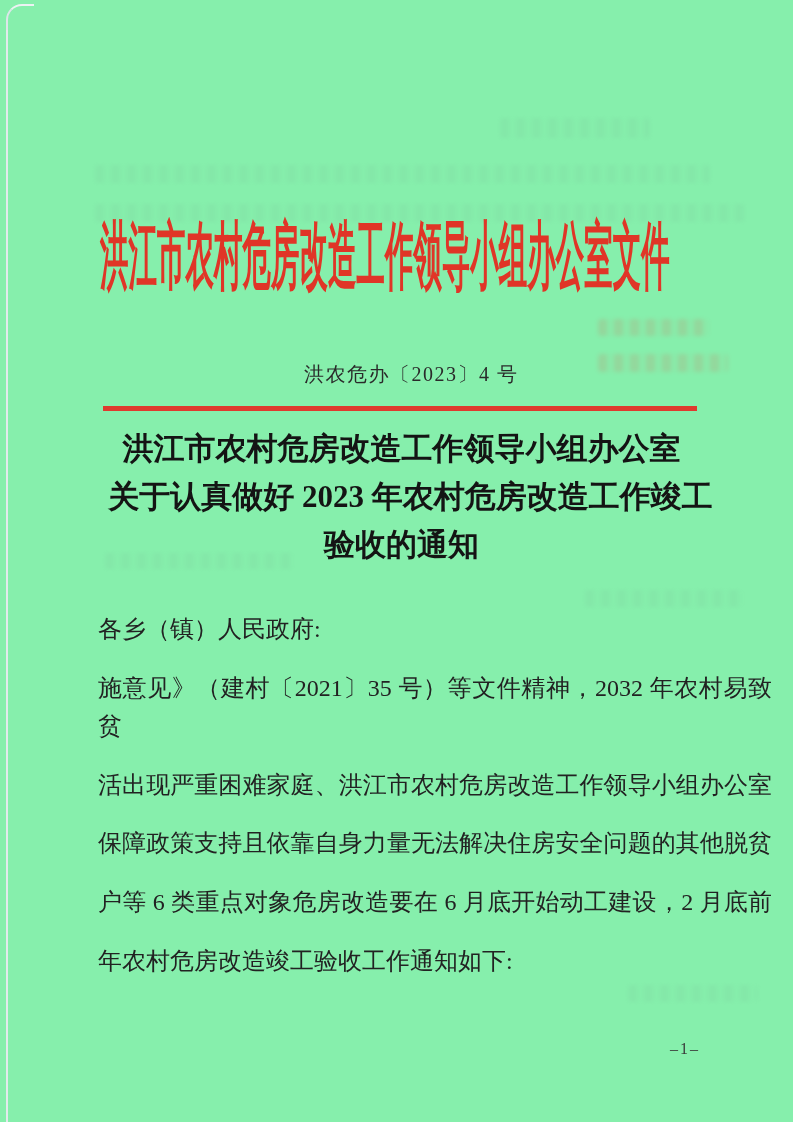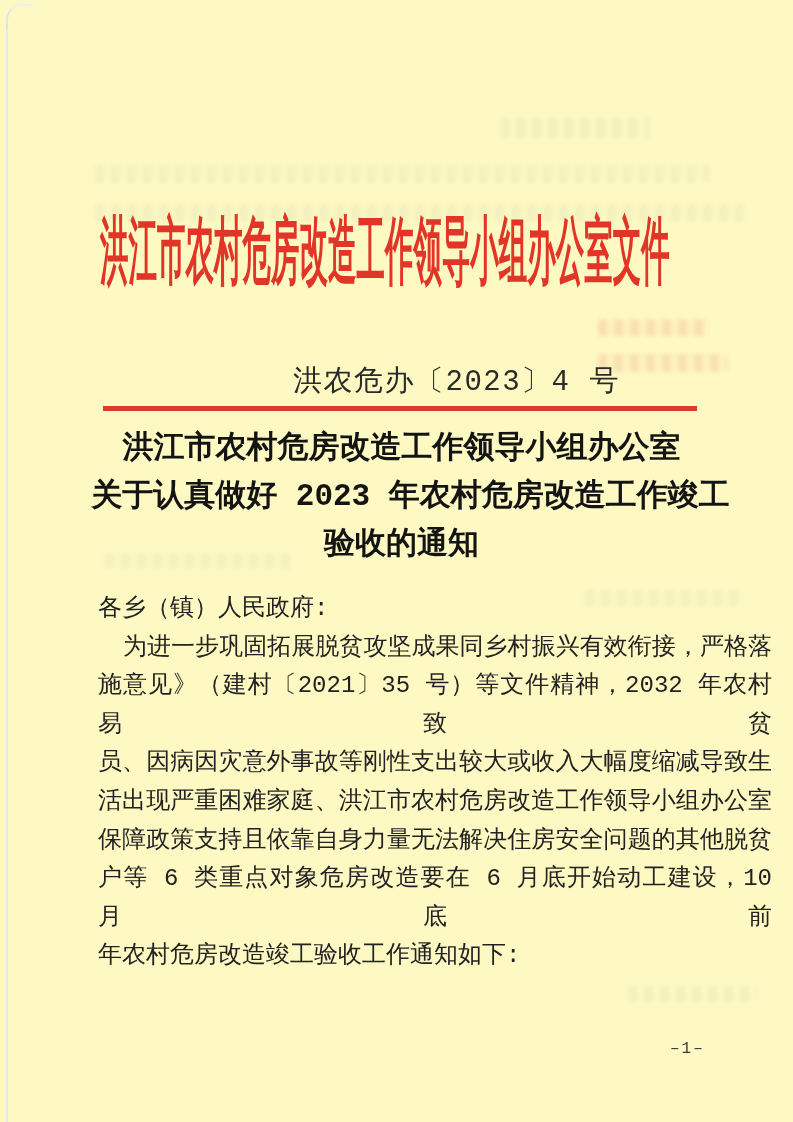"洪江市农村危房改造工作领导小组办公室文件" .page { background: #fef9c3 -> #86efac; font-family: Liberation Mono, monospace -> Liberation Serif, serif }
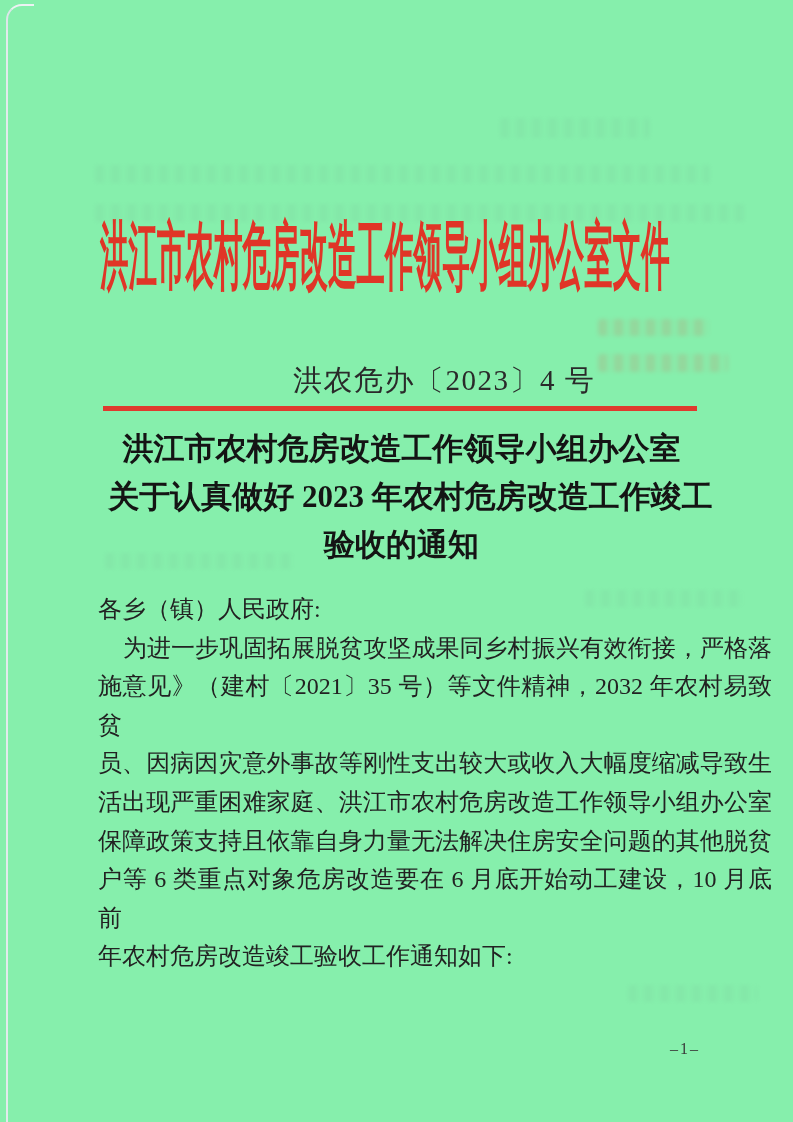"洪农危办〔2023〕4 号" .doc-number { font-size: 29px -> 20px; left: 293px -> 304px }
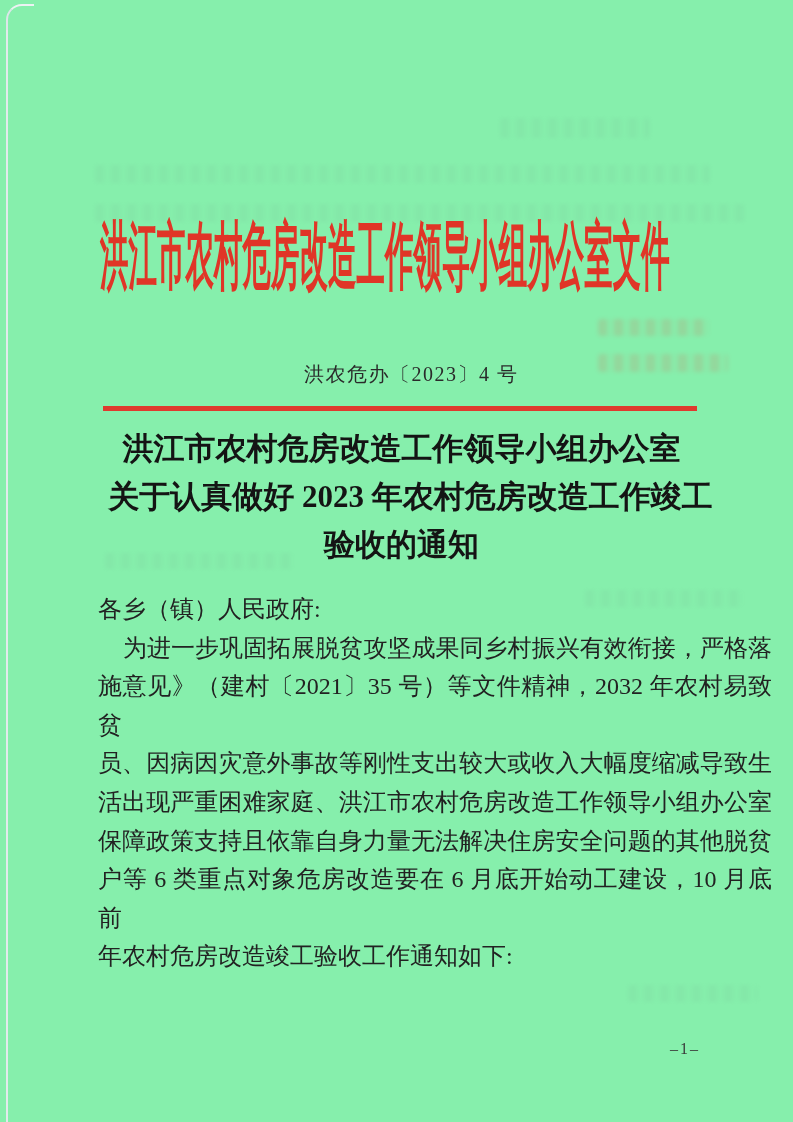"各乡（镇）人民政府:" .body-block .line { margin-top: none -> 20px }
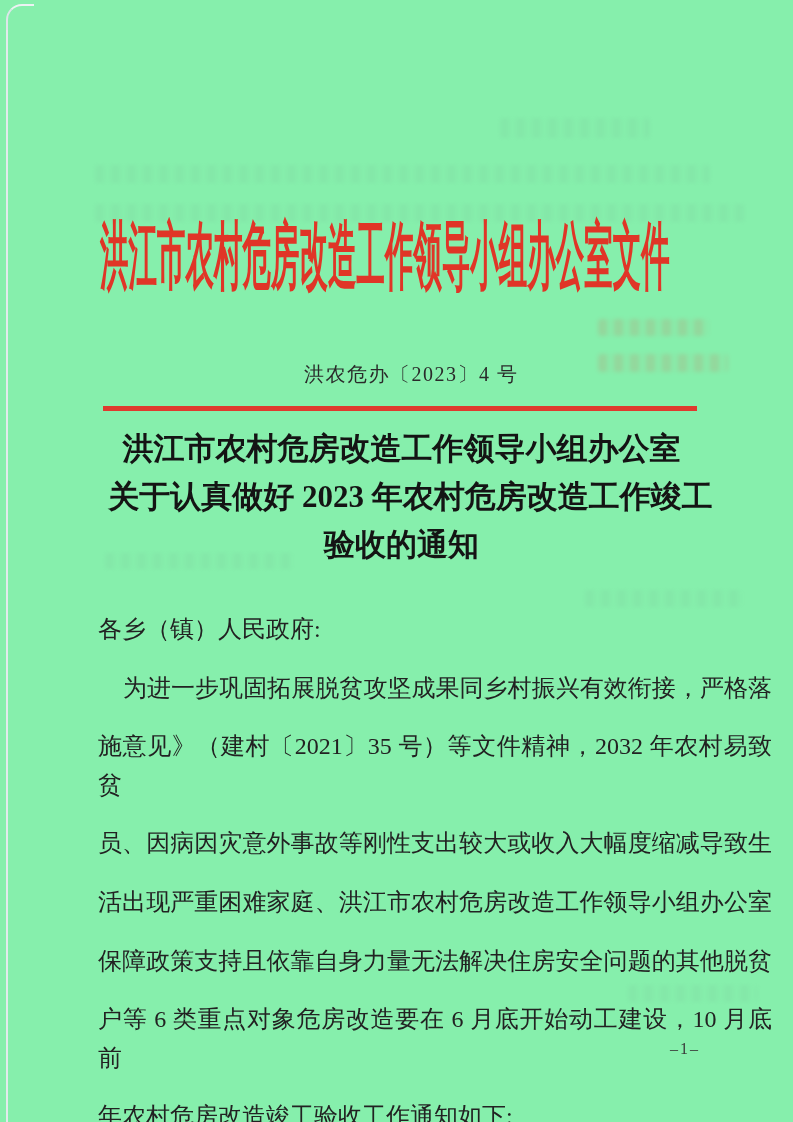"为进一步巩固拓展脱贫攻坚成果同乡村振兴有效衔接，严格落" div.line { html: <div>为进一步巩固拓展脱贫攻坚成果同乡村振兴有效衔接，严格落</div> -> none }
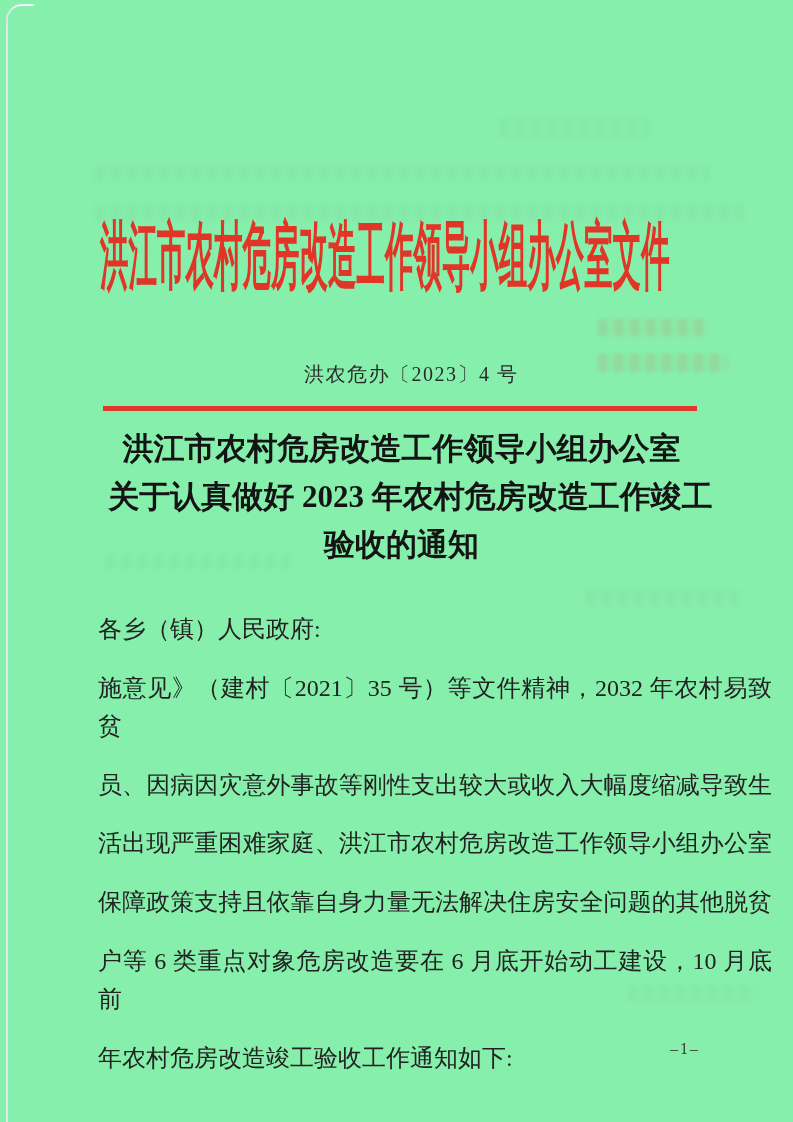"员、因病因灾意外事故等刚性支出较大或收入大幅度缩减导致生" div.line { html: <div>员、因病因灾意外事故等刚性支出较大或收入大幅度缩减导致生</div> -> none }
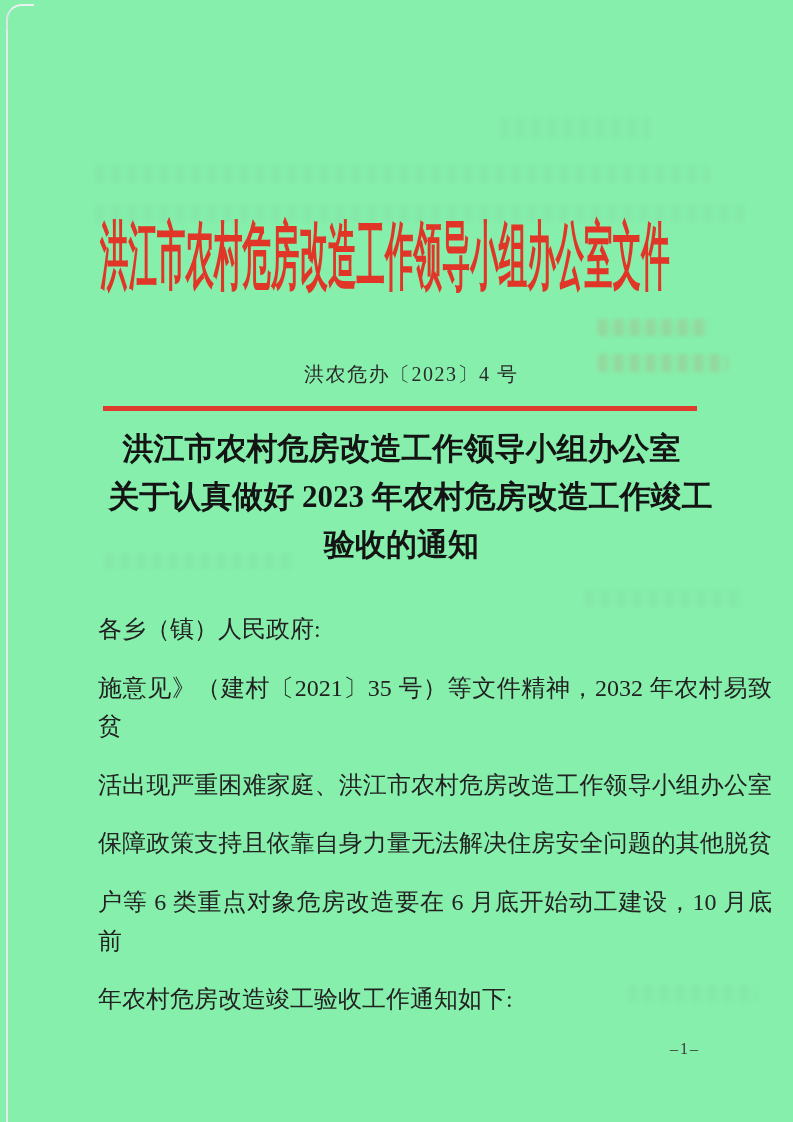"户等 6 类重点对象危房改造要在 6 月底开始动工建设，10" div.line { text: 10 -> 2 }
